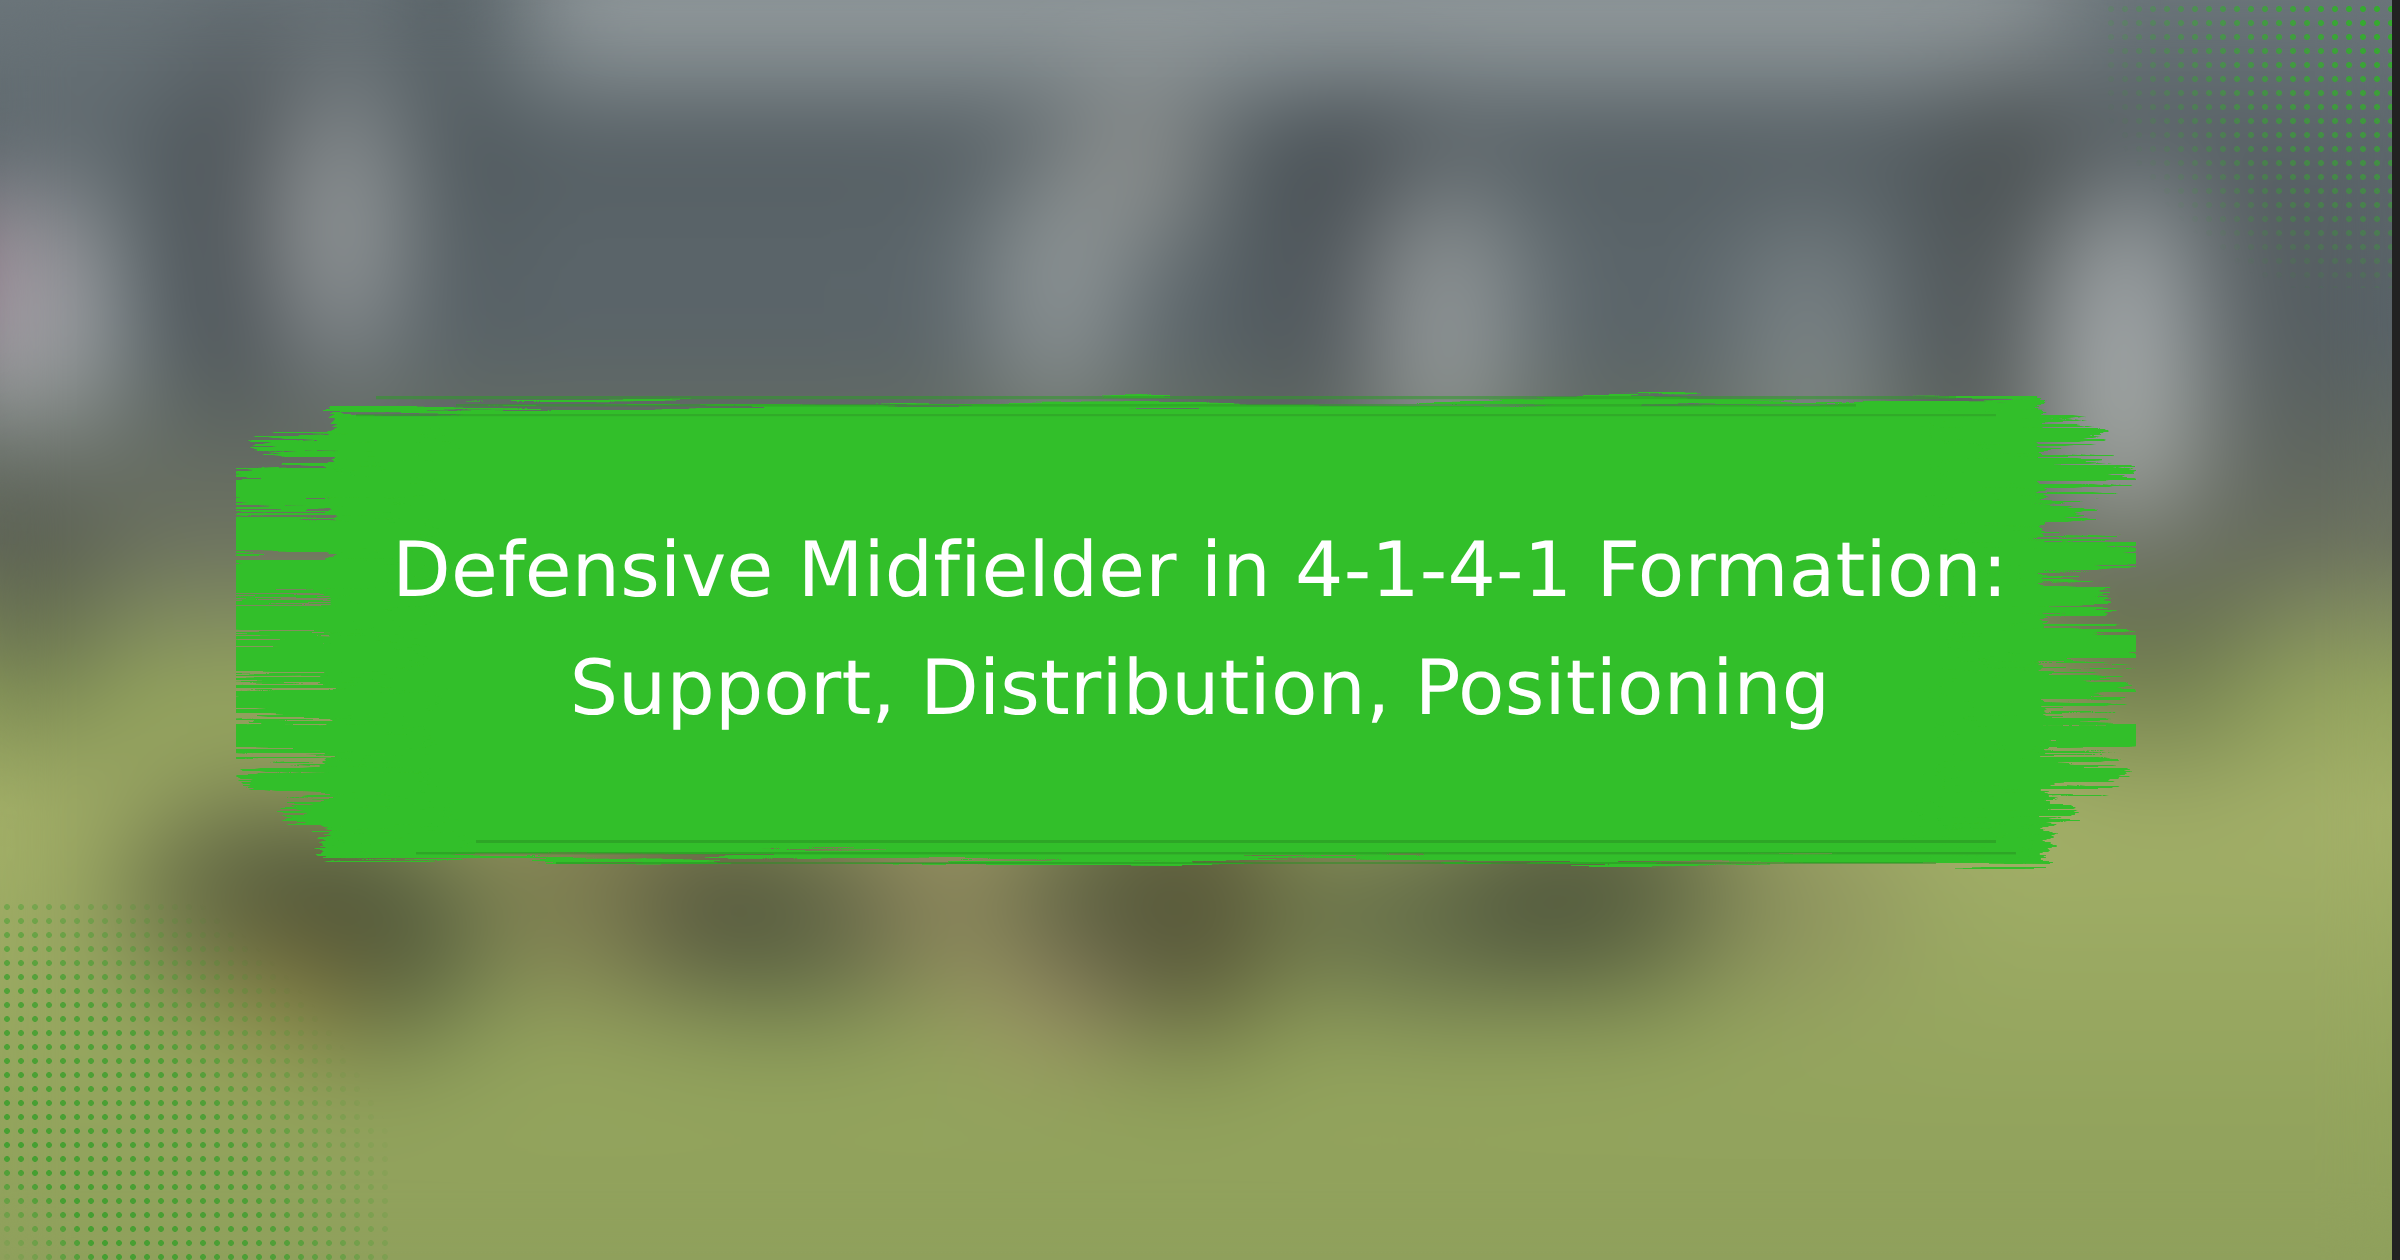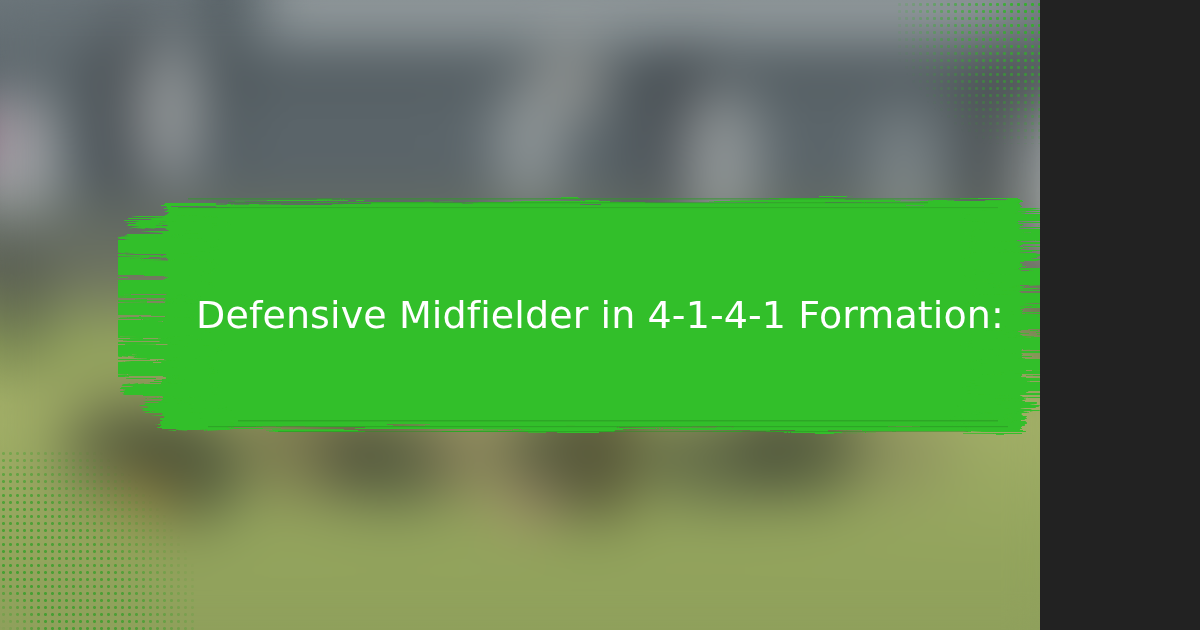"Defensive Midfielder in 4-1-4-1" #canvas { width: 1040px -> 1196px }
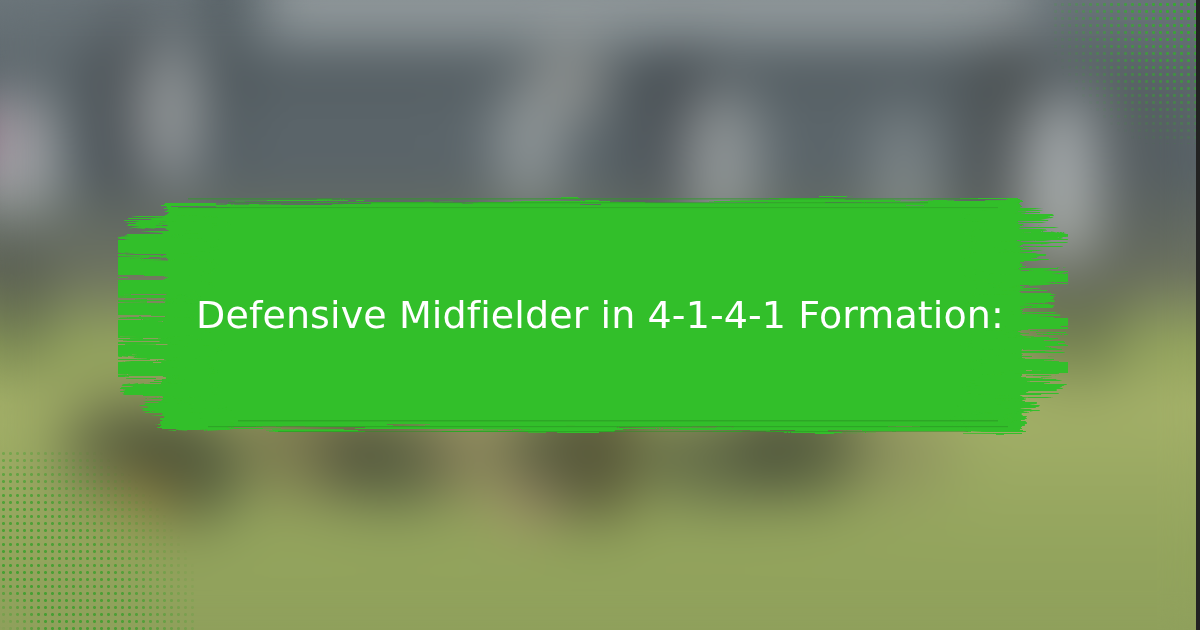"Support, Distribution, Positioning" div.title-line { html: none -> <div>Support, Distribution, Positioning</div> }
